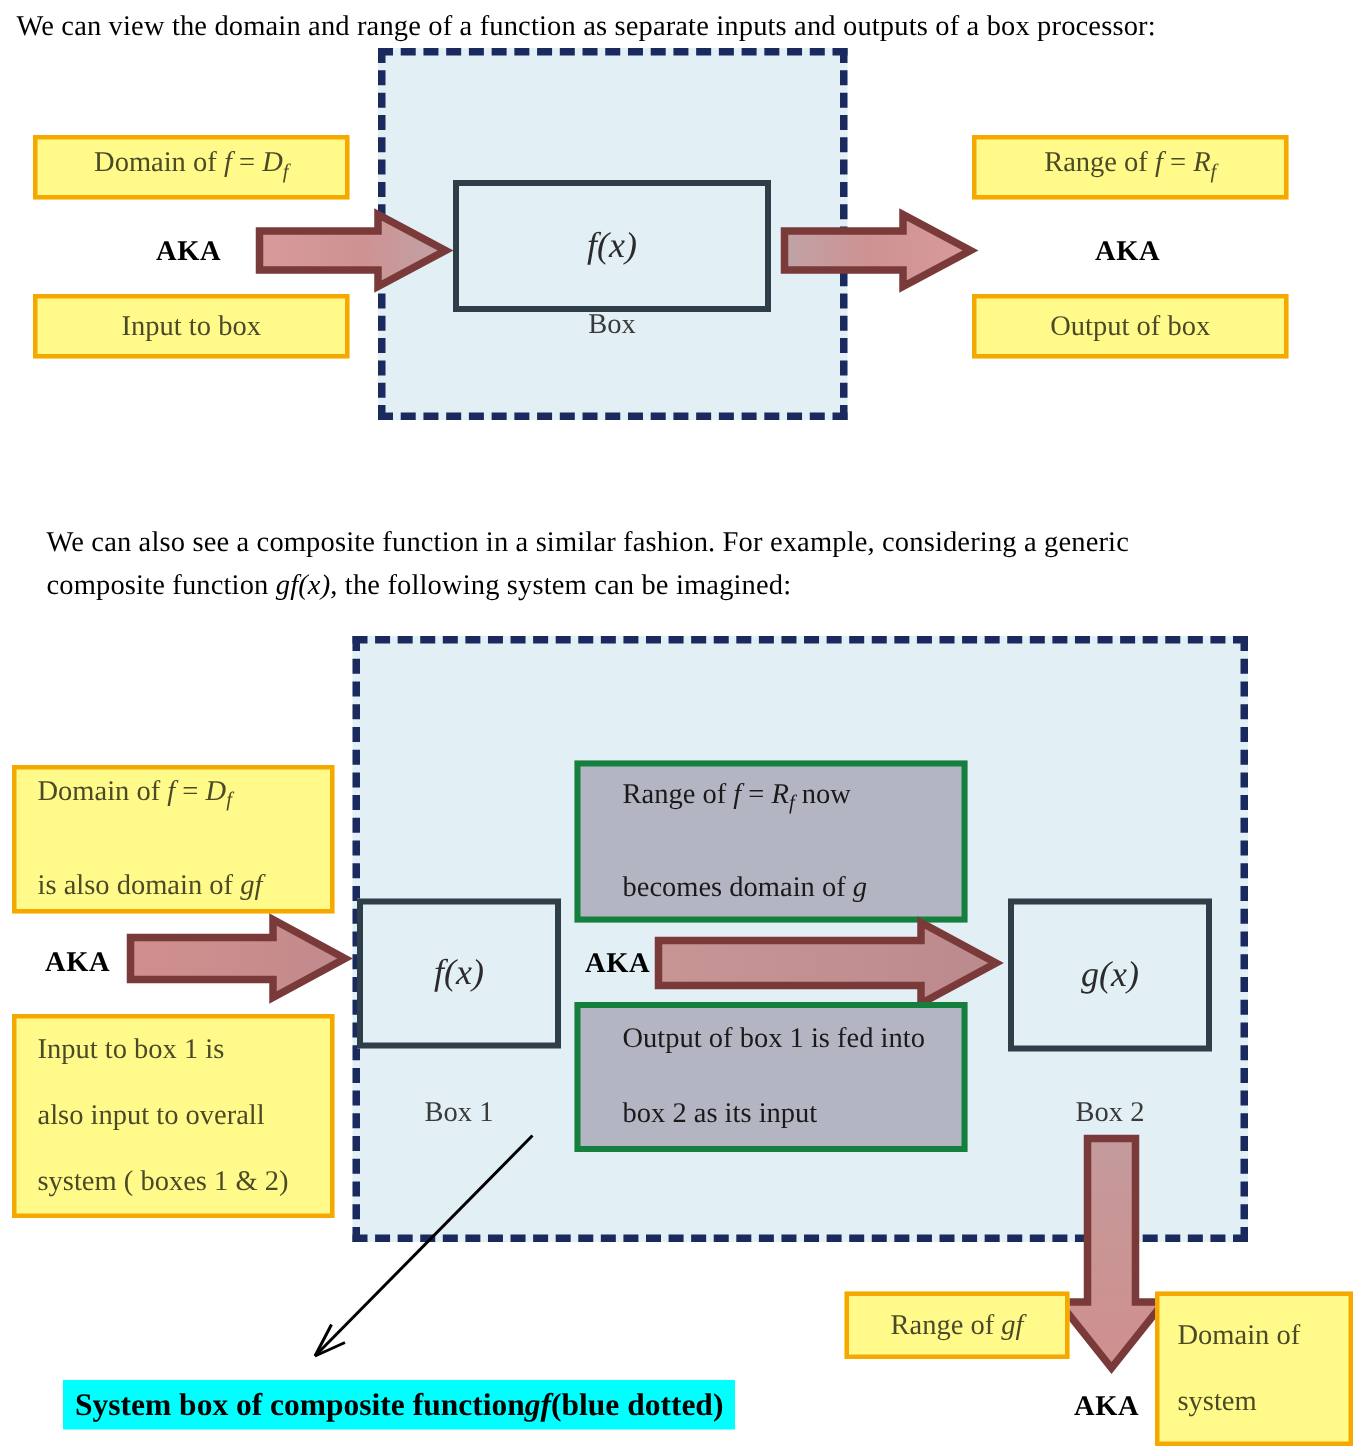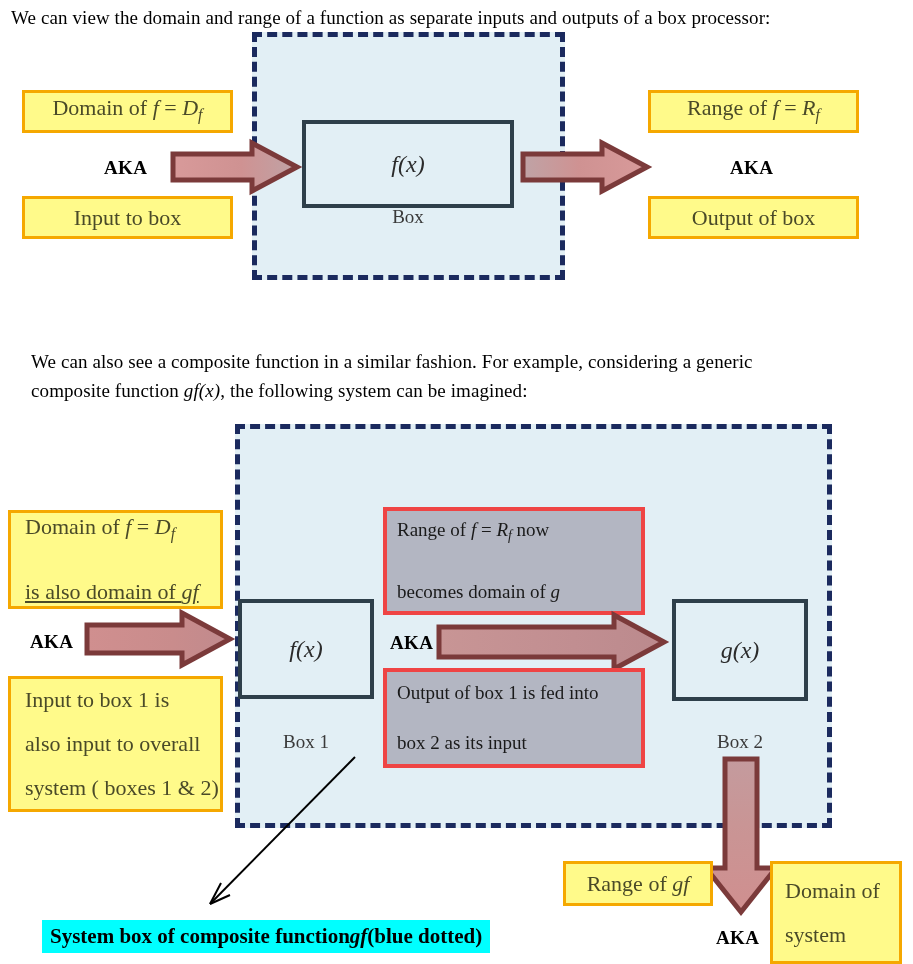"Domain of f = Df" .ybox { font-size: 22px -> 19px }
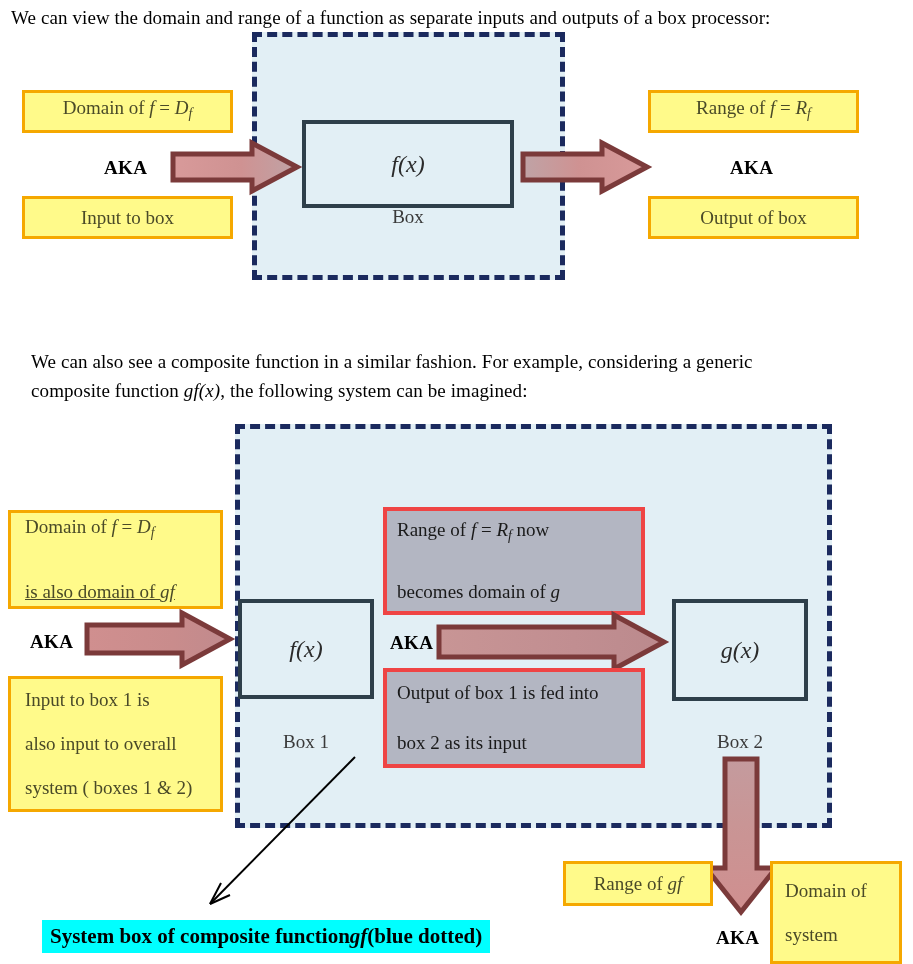"Range of f = Rf now" .gbox { border: 4px solid #ef4444 -> 4px solid #15803d; padding-left: 10px -> 28px }
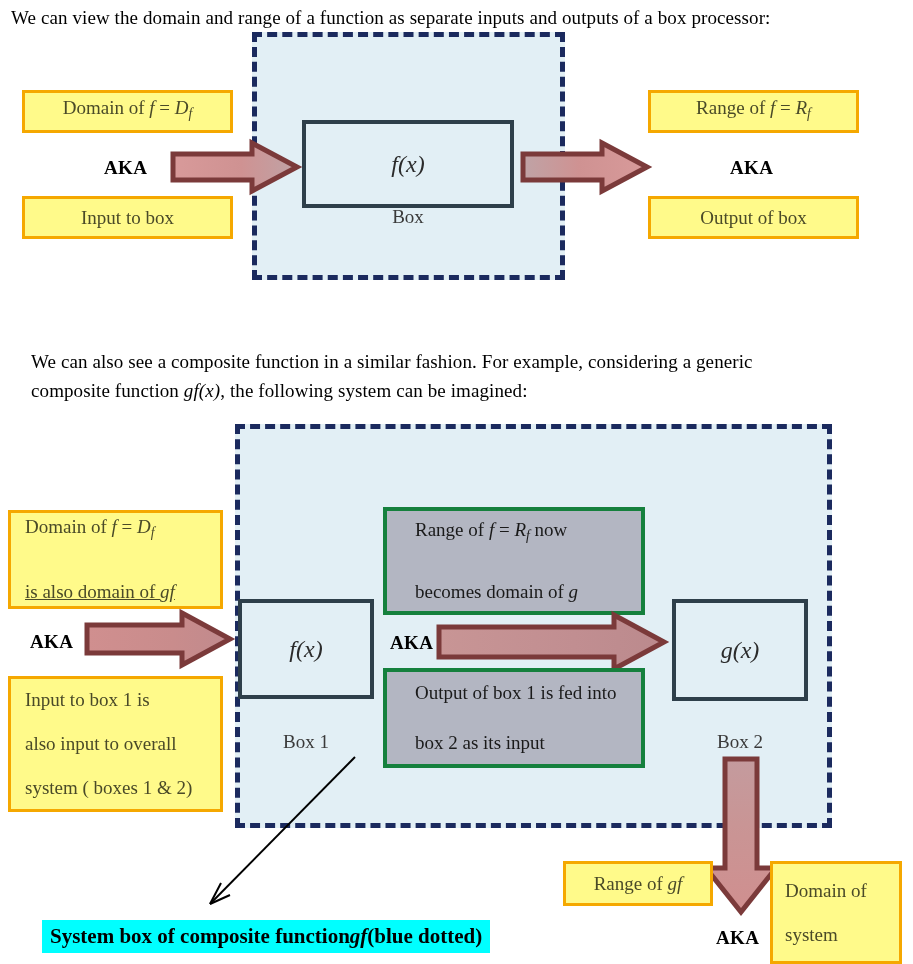"is also domain of gf" span.line { text-decoration: underline -> none }
